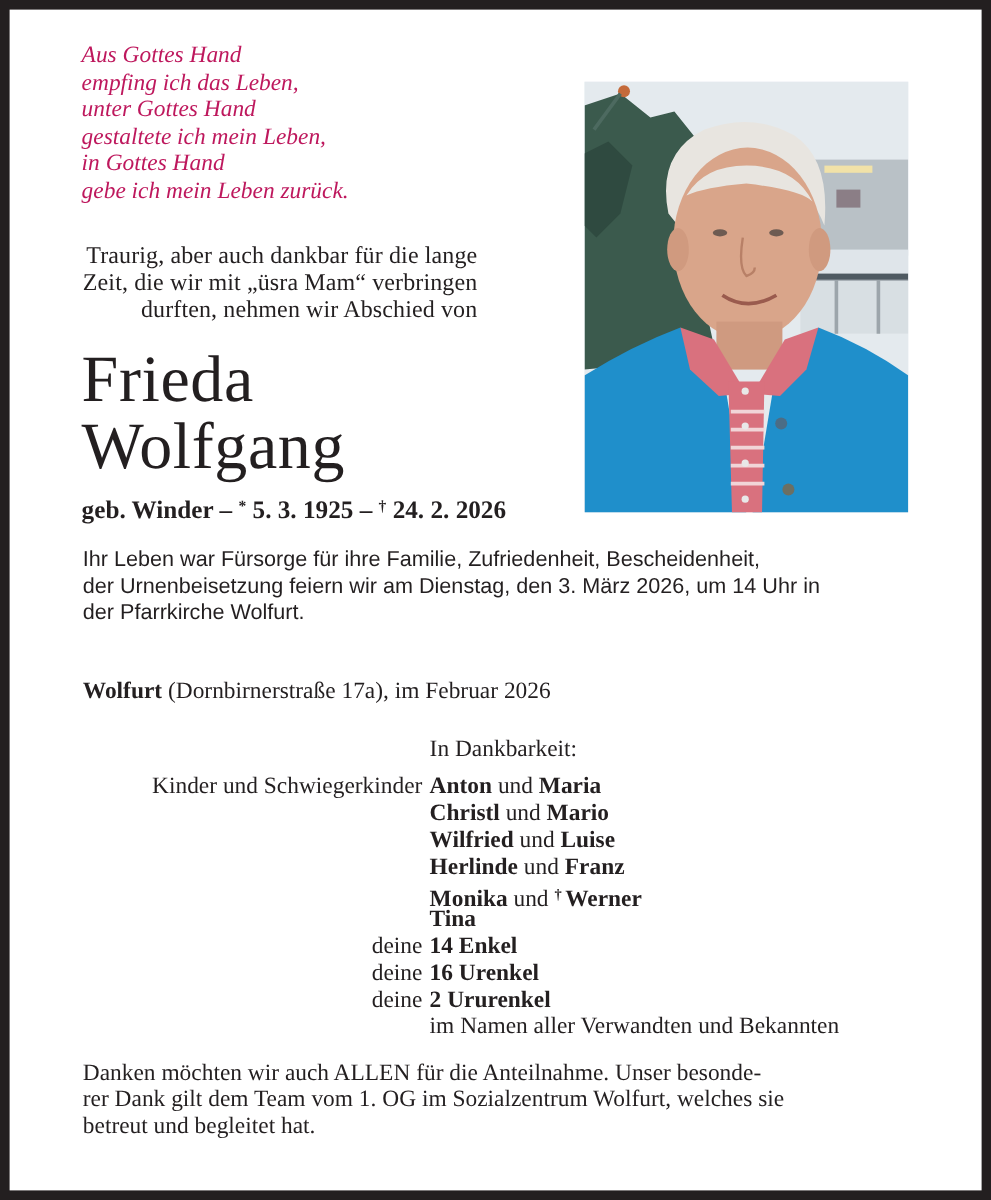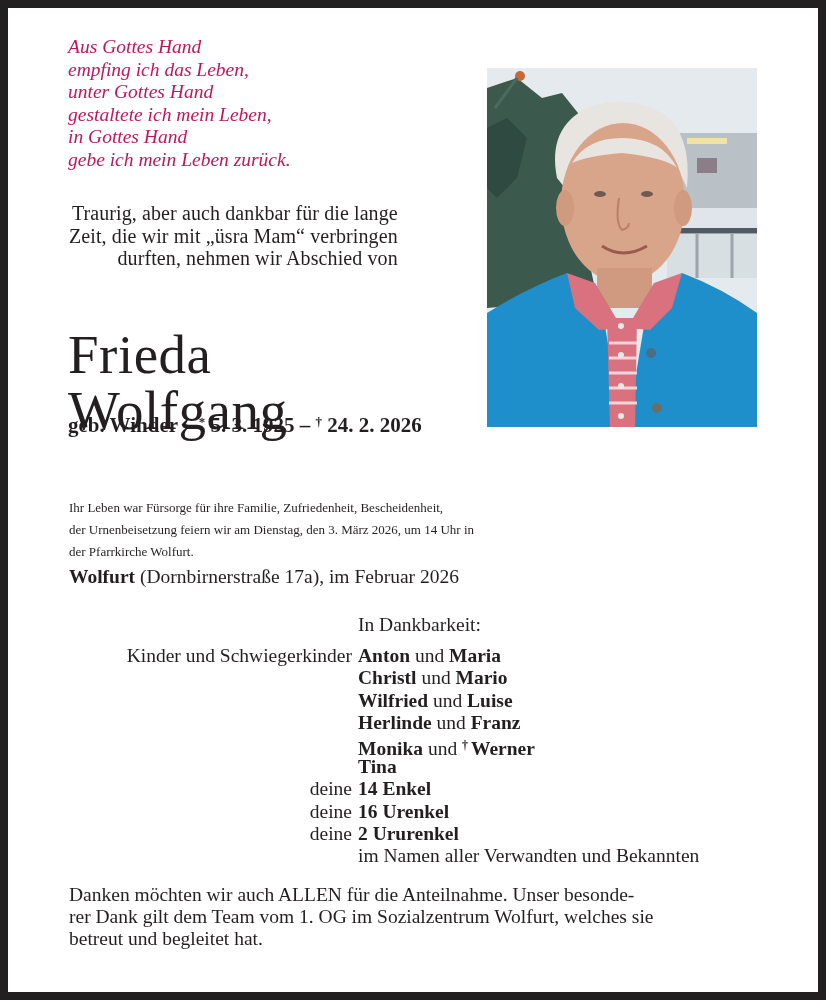"Frieda" .name { margin-top: 39px -> none }
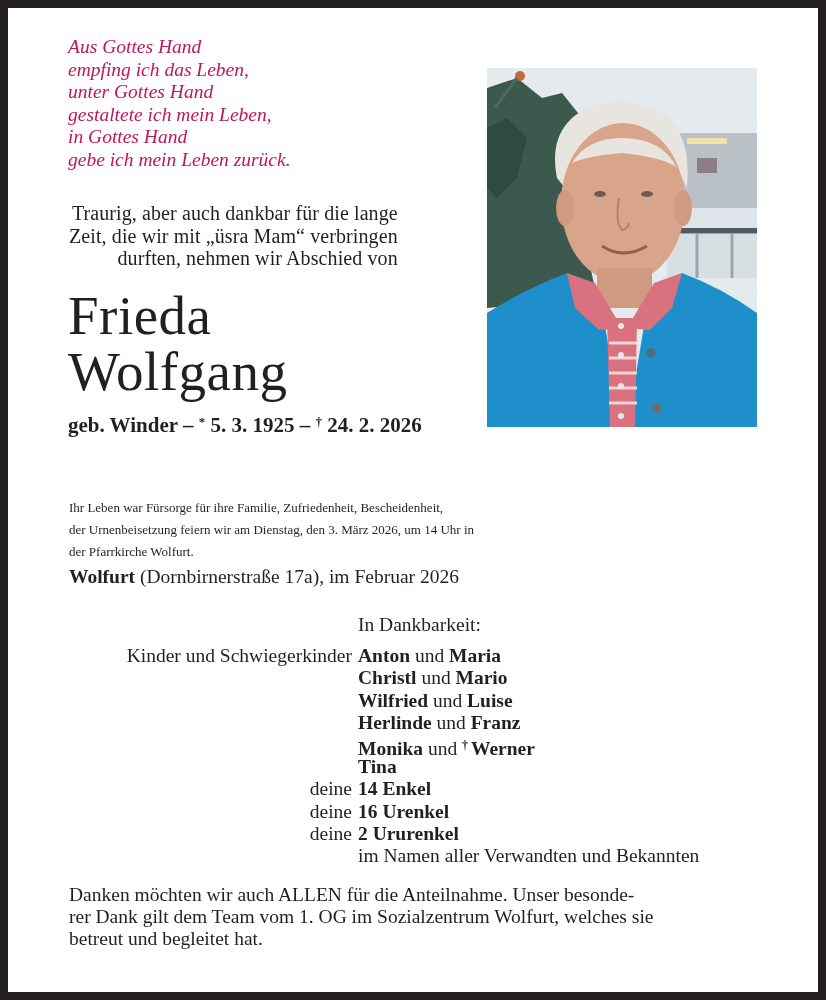"Ihr Leben war Fürsorge für" .body-text { font-family: Liberation Serif, serif -> Liberation Sans, sans-serif; font-size: 13px -> 18px; margin-top: 42px -> none }
